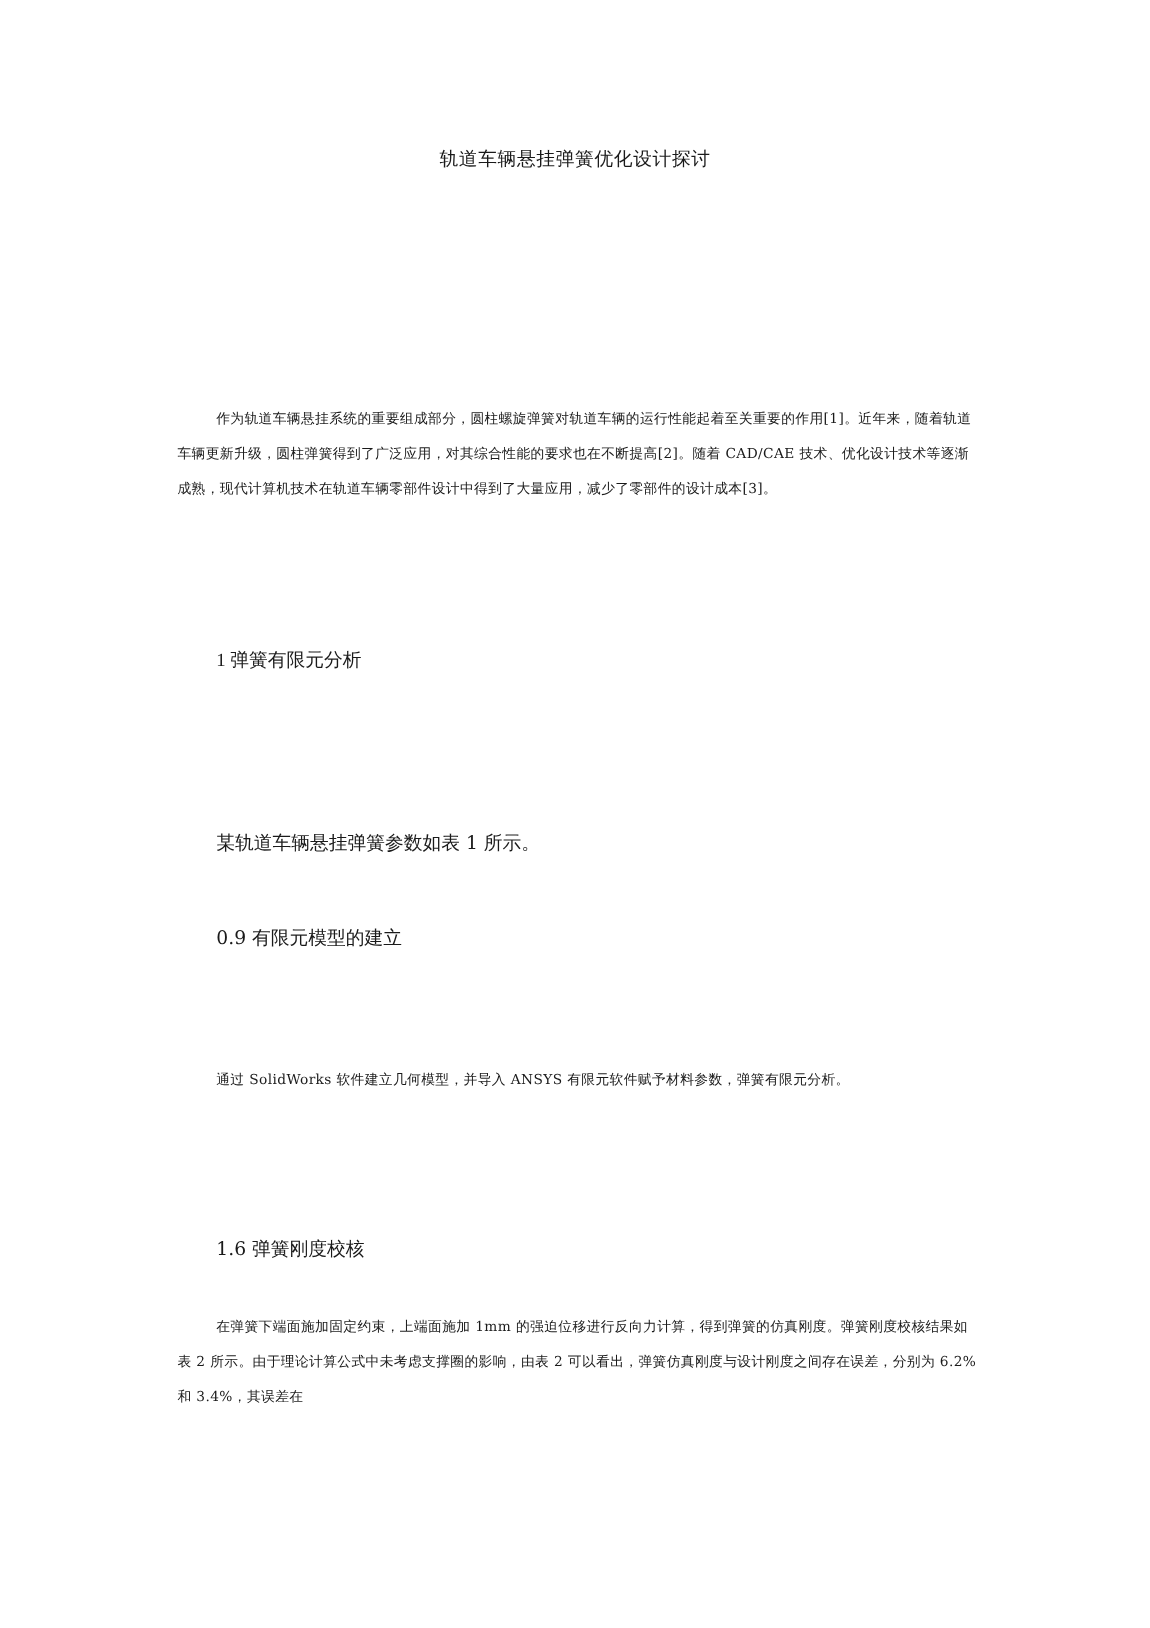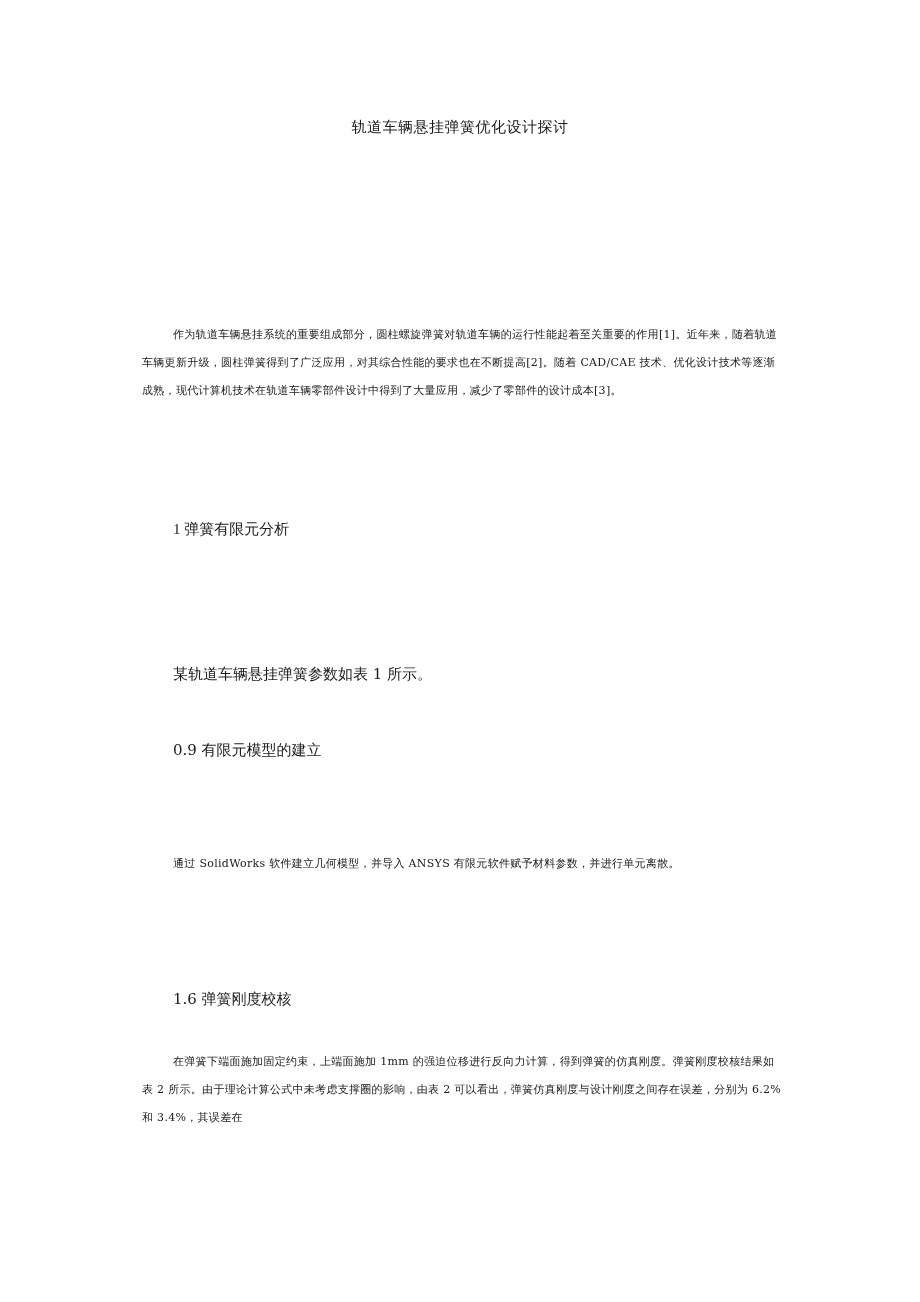"通过 SolidWorks 软件建立几何模型，并导入 ANSYS" div.block { text: 并进行单元离散 -> 弹簧有限元分析 }
